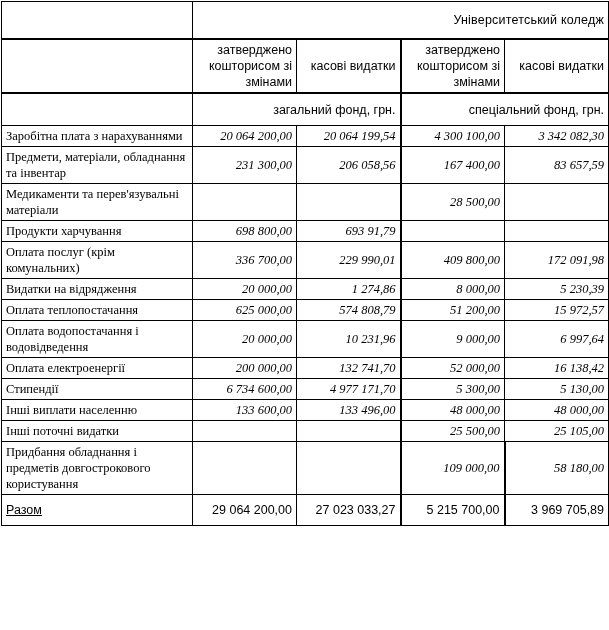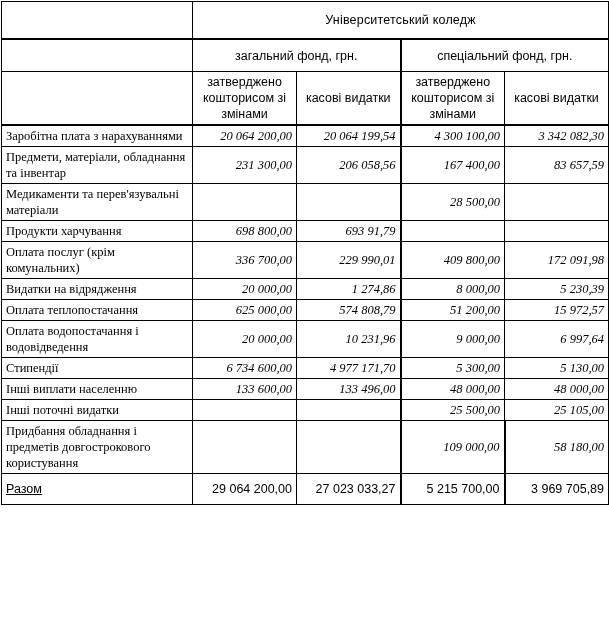"Університетський коледж" .hdr-sans { text-align: center -> right }
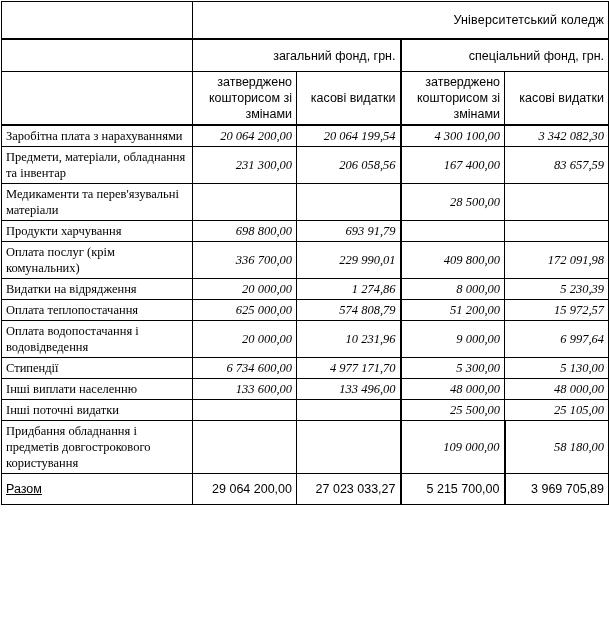"загальний фонд, грн." tr { order: before "затверджено кошторисом зі змінами" -> after "затверджено кошторисом зі змінами" }
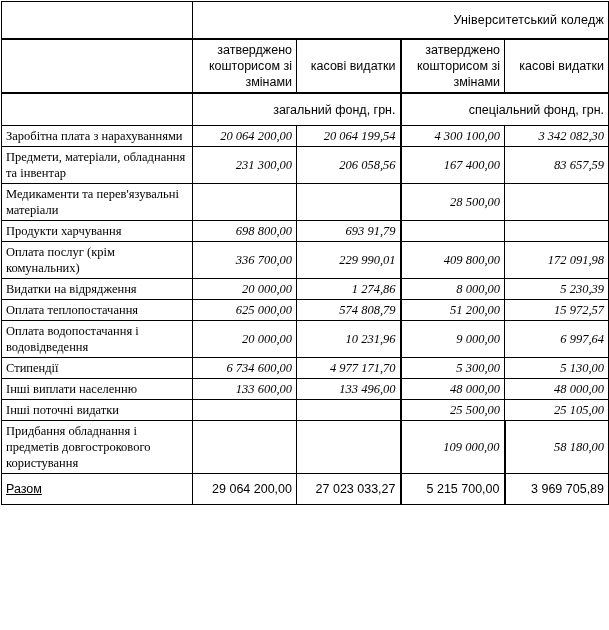"Оплата електроенергії" tr { html: none -> <tr> <td>Оплата електроенергії</td> <td>200 000,00</td> <td>132 741,70</td> <td>52 000,00</td> <td>16 138,42</td> </tr> }
